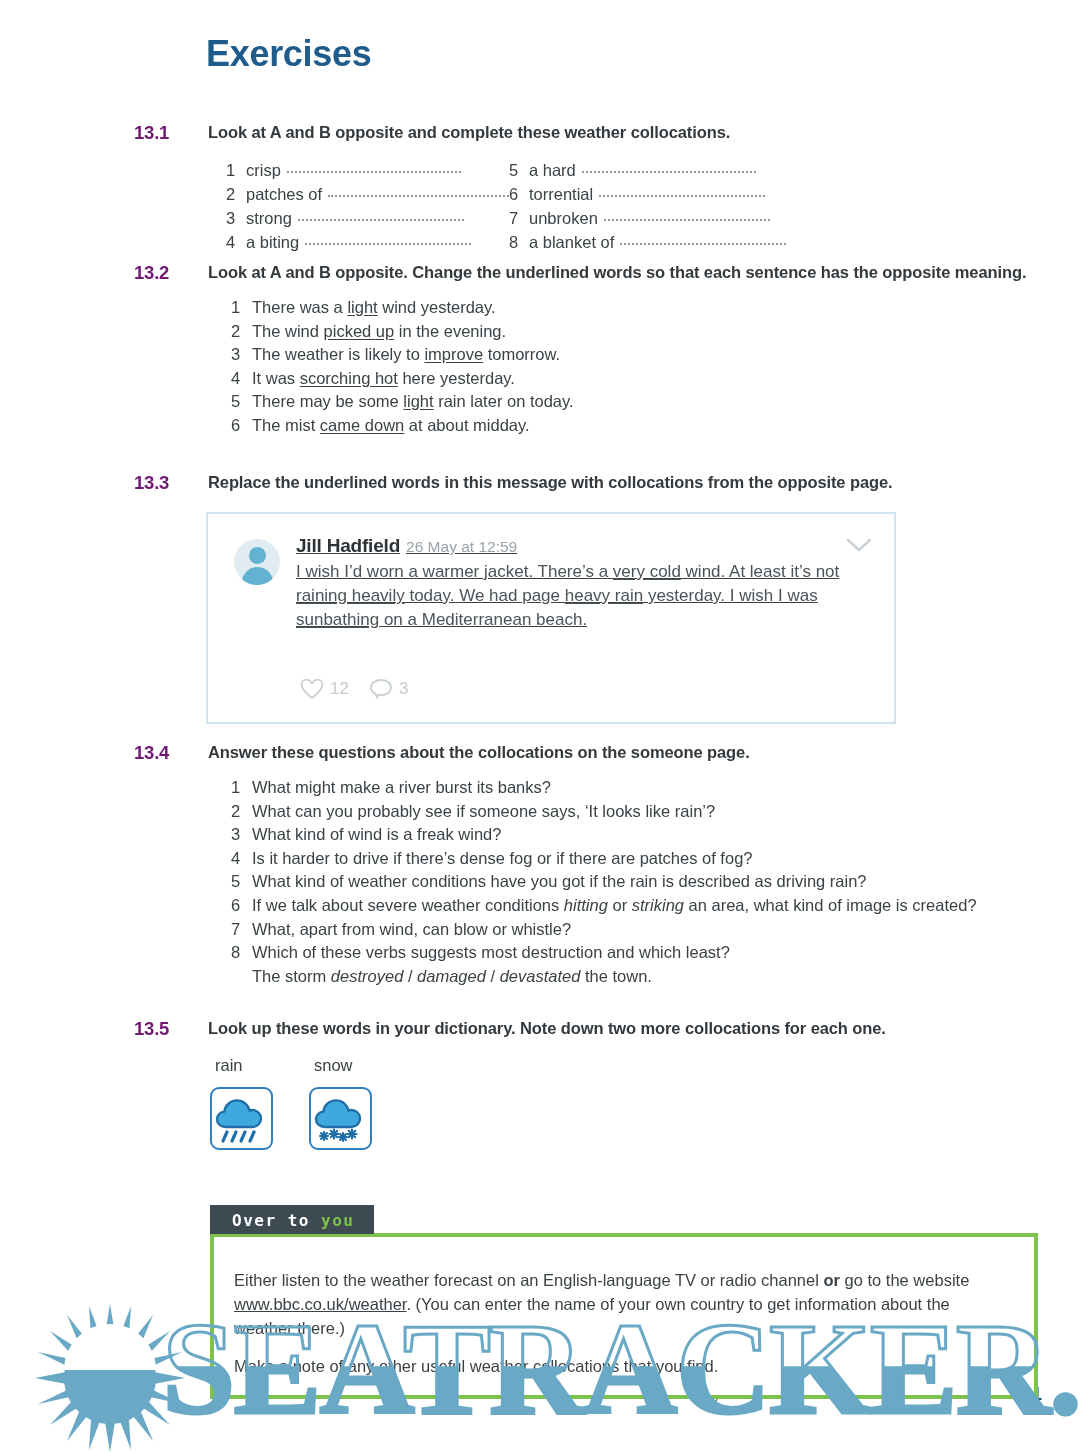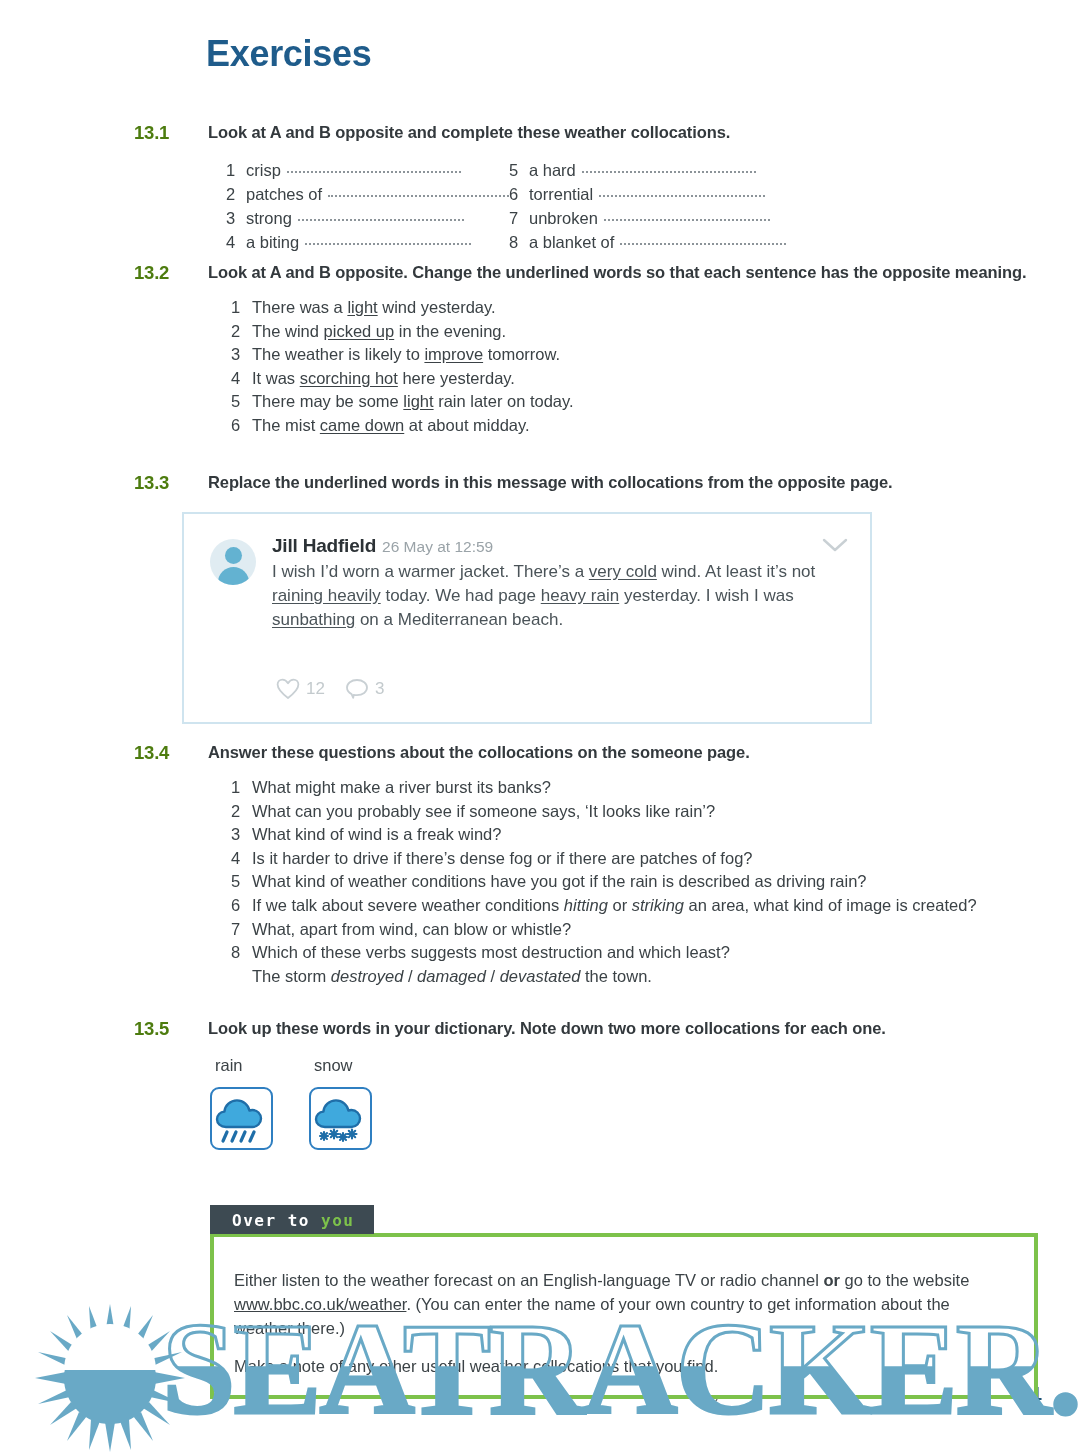"13.1" .ex-num { color: #4d7c0f -> #701a75 }
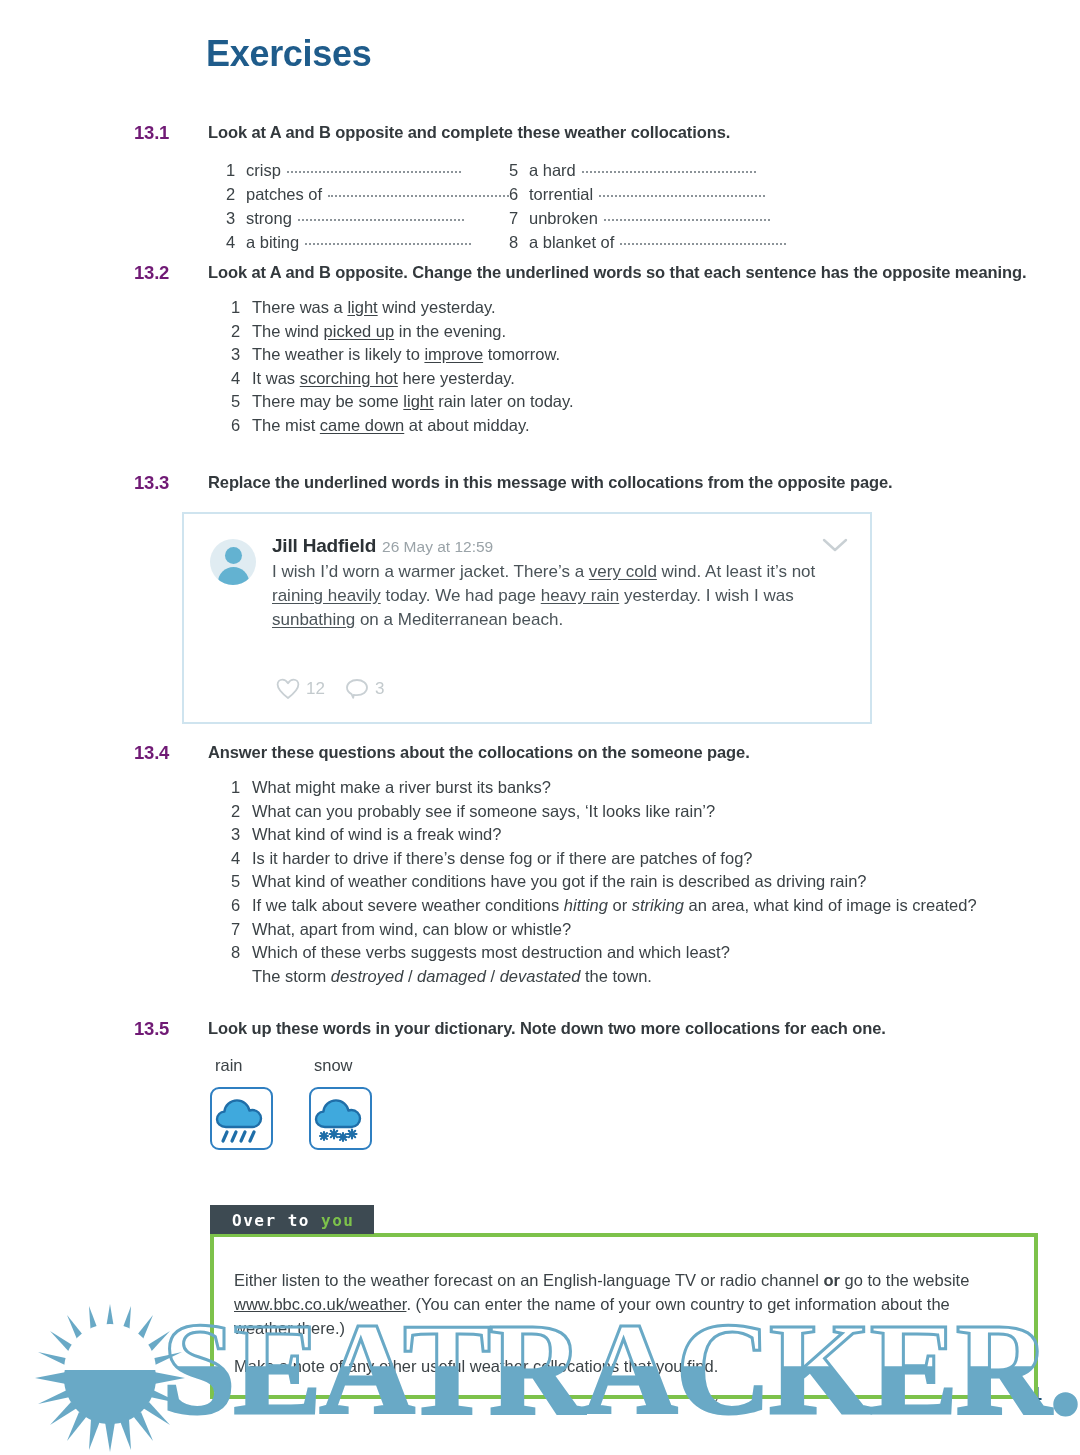"Jill Hadfield 26 May at" .msg-card { margin-left: 48px -> 72px; text-decoration: none -> underline }
